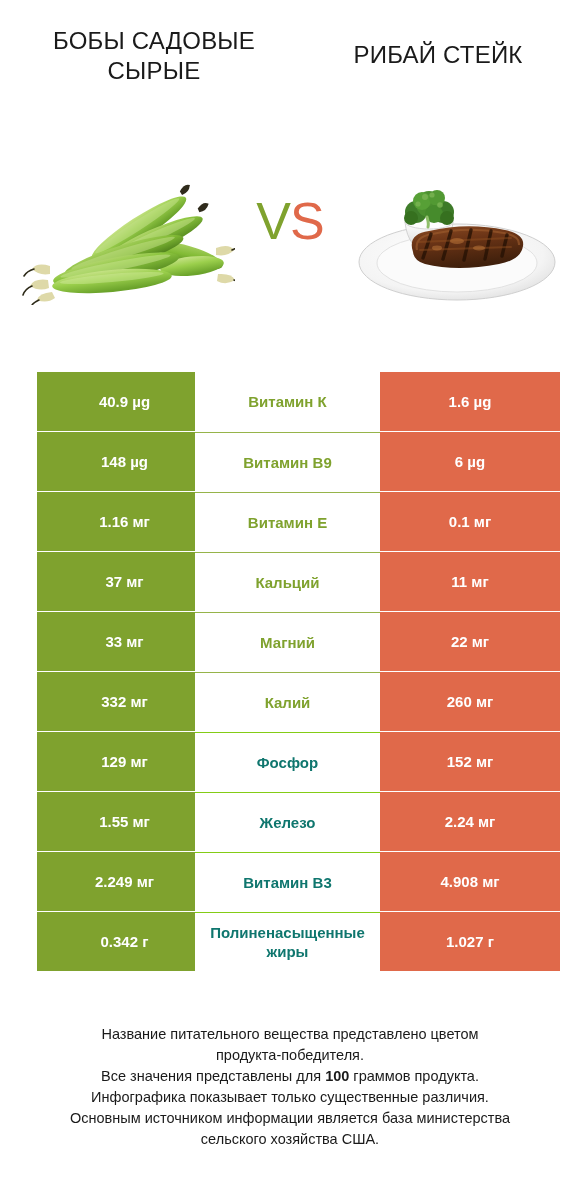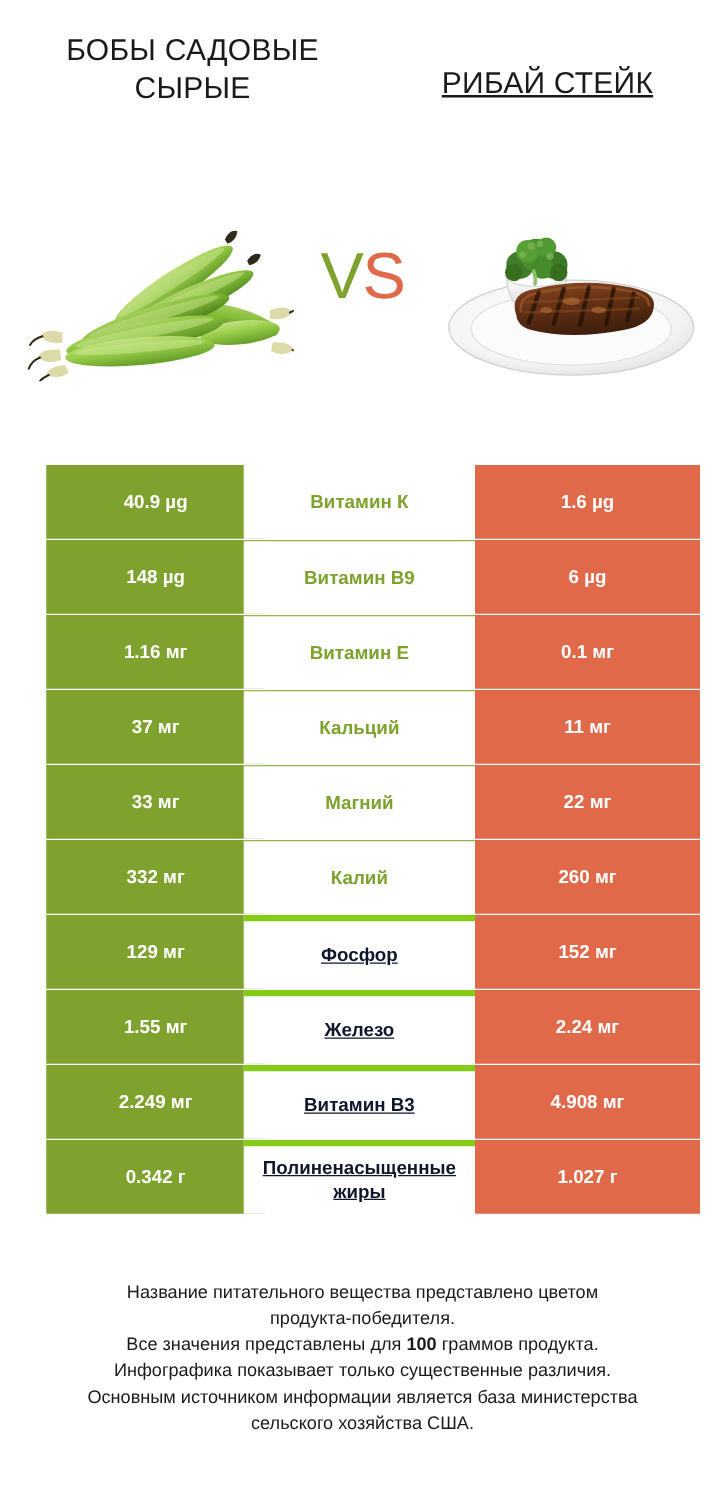"РИБАЙ СТЕЙК" .title-right { text-decoration: underline -> none; top: 52px -> 40px }
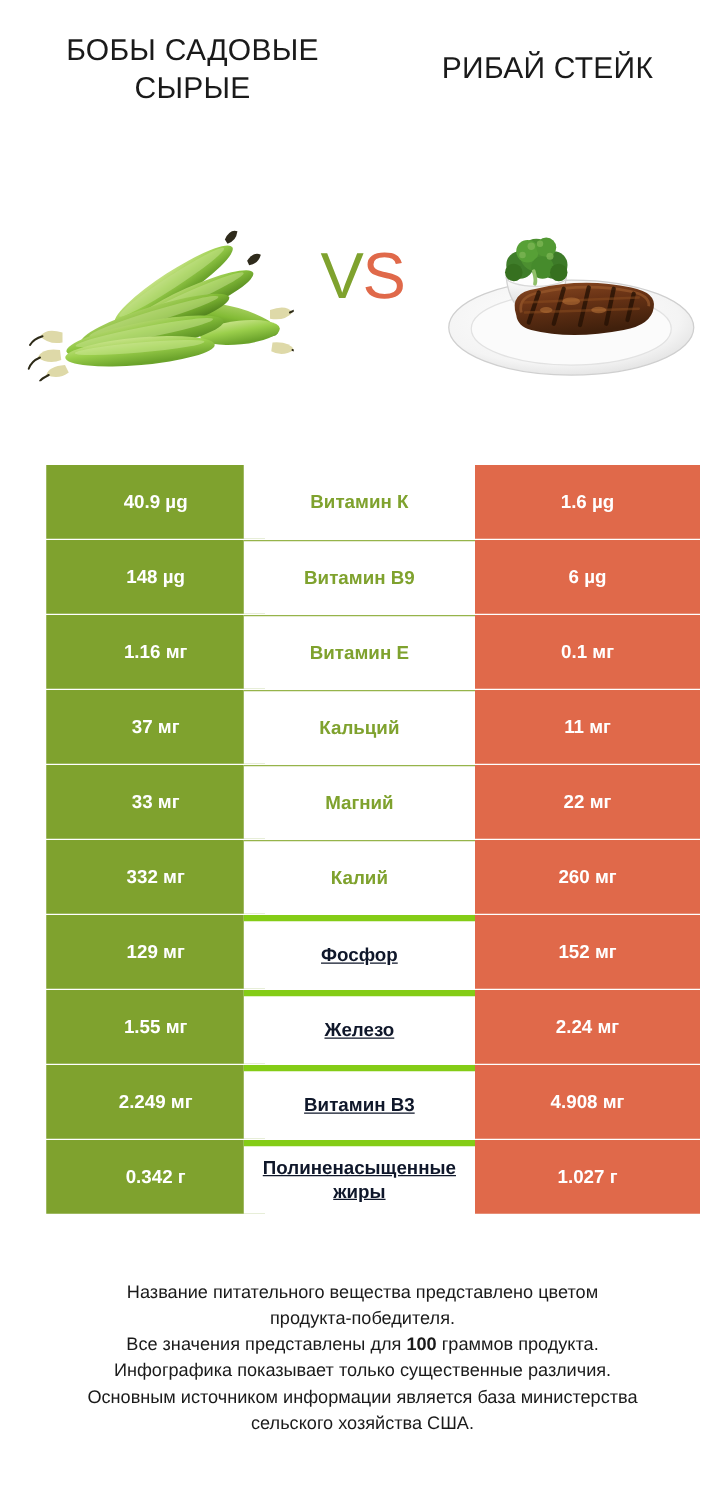"Фосфор" .row.orange-label .cell-mid { border-top: 5px solid #84cc16 -> 1px solid #84cc16; color: #0f172a -> #0f766e; text-decoration: underline -> none }
